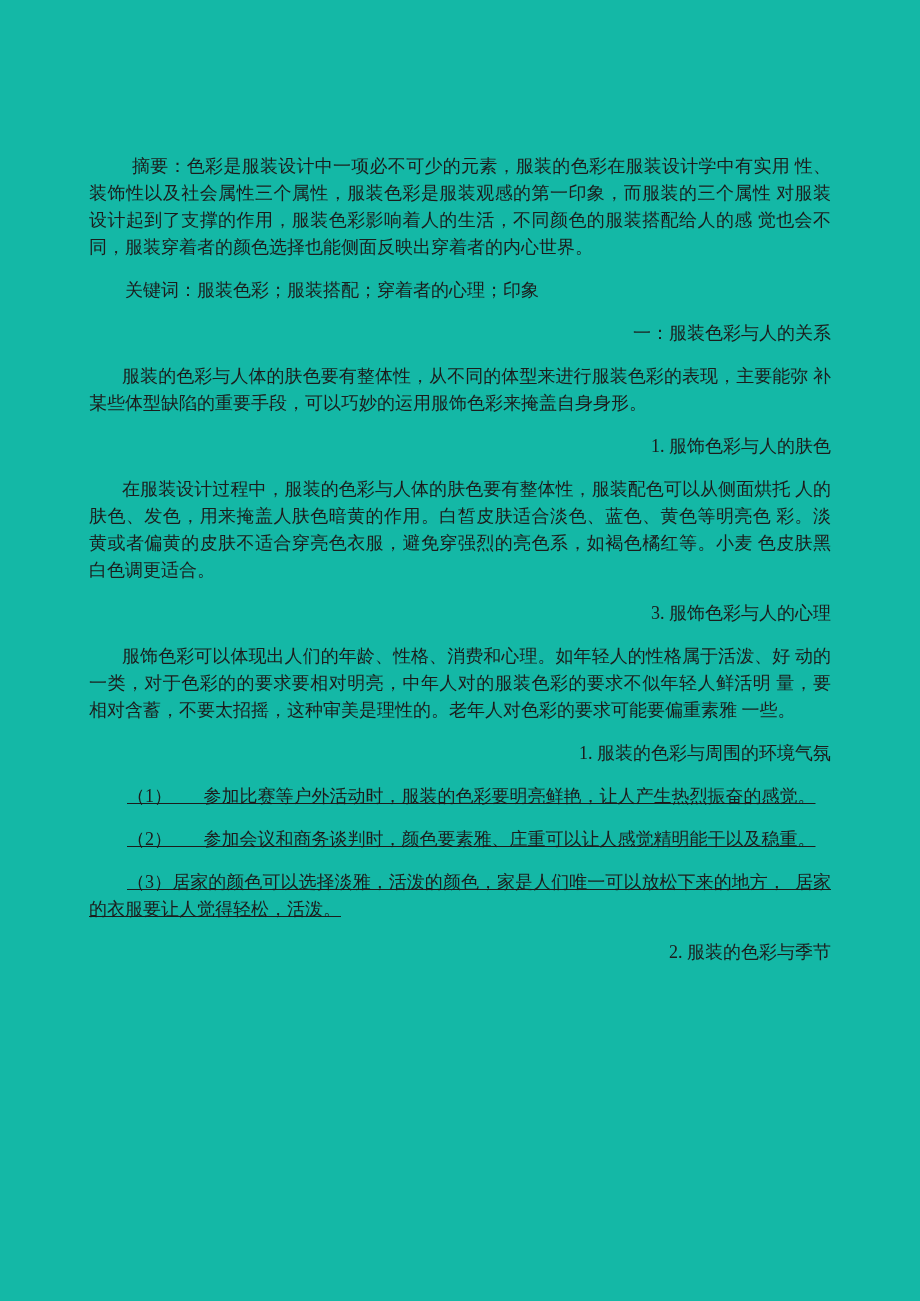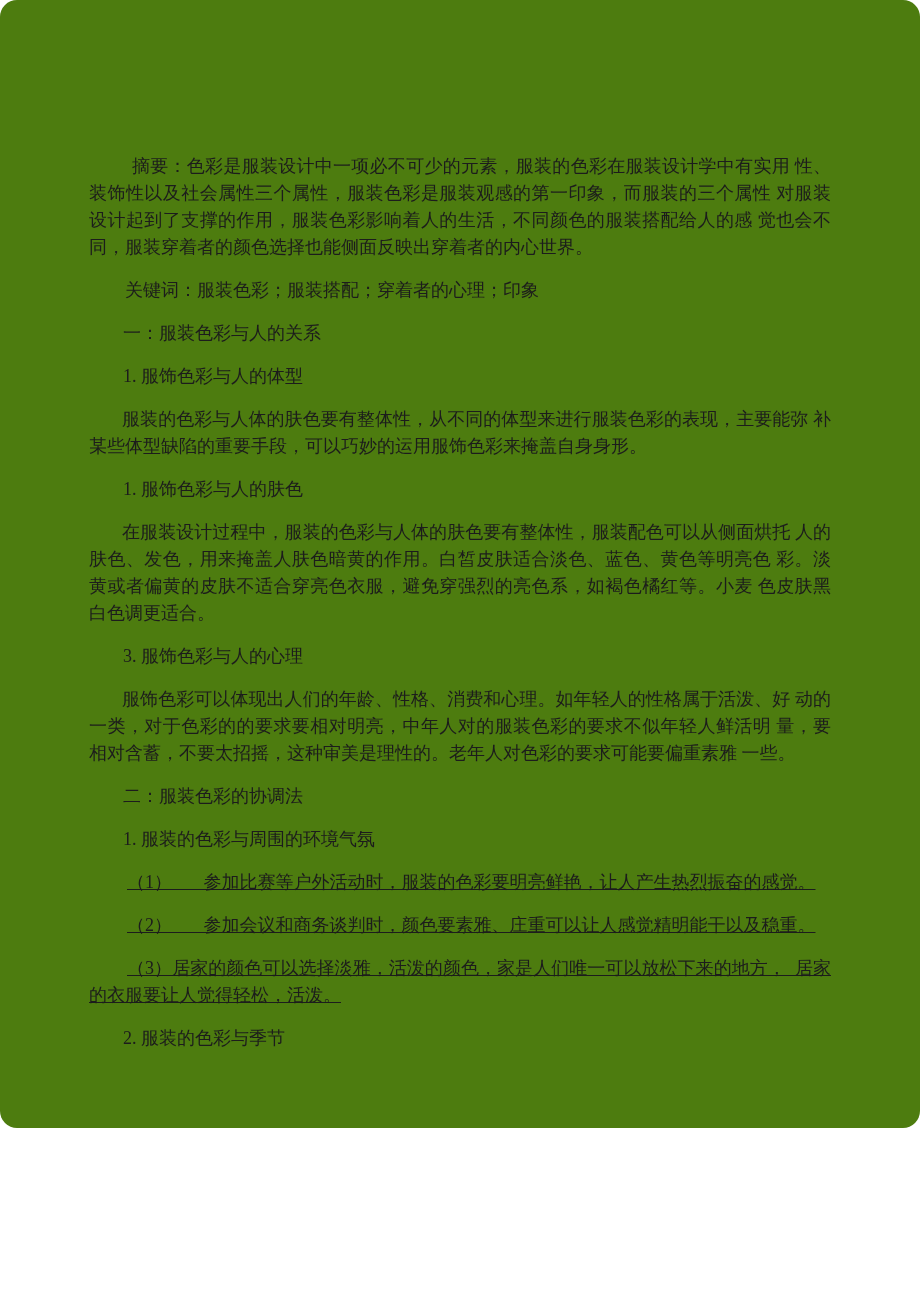"摘要：色彩是服装设计中一项必不可少的元素，服装的色彩在服装设计学中有实用" .doc-page { background: #4d7c0f -> #14b8a6; border-radius: 17px -> none; height: 1128px -> 1301px }
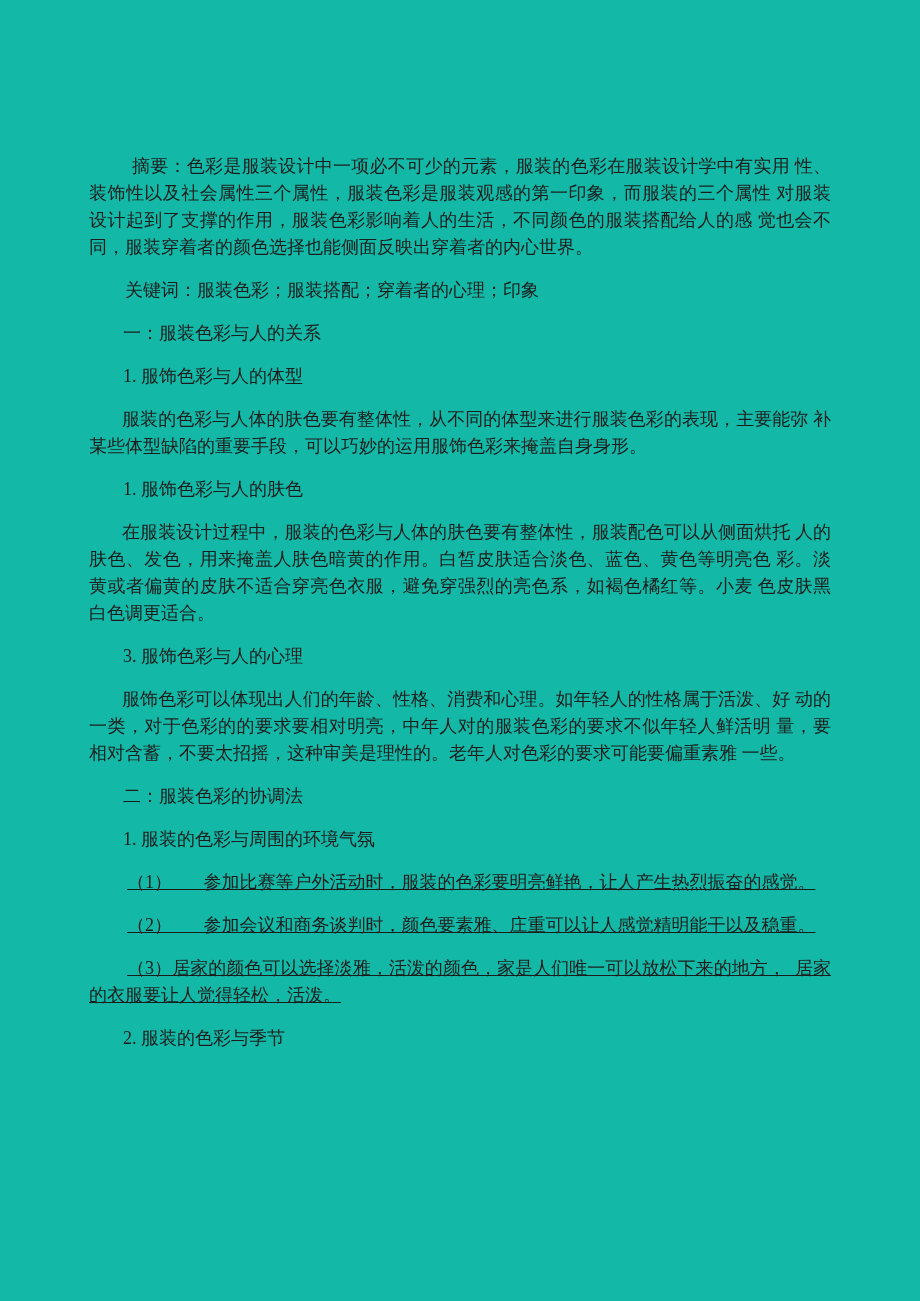"一：服装色彩与人的关系" .block.heading { text-align: left -> right }
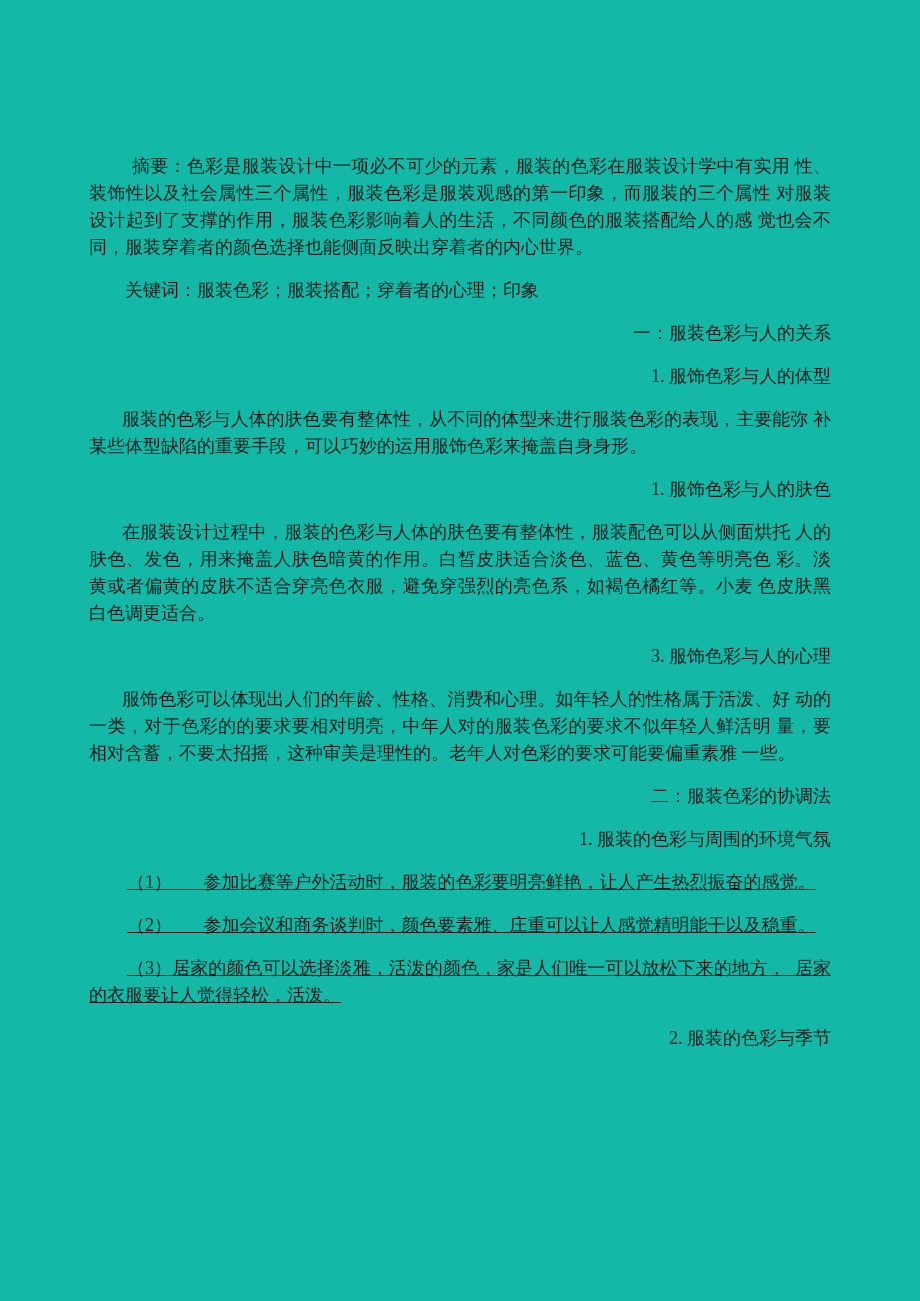"1. 服饰色彩与人的体型" p.block { html: <p>1. 服饰色彩与人的体型</p> -> none }
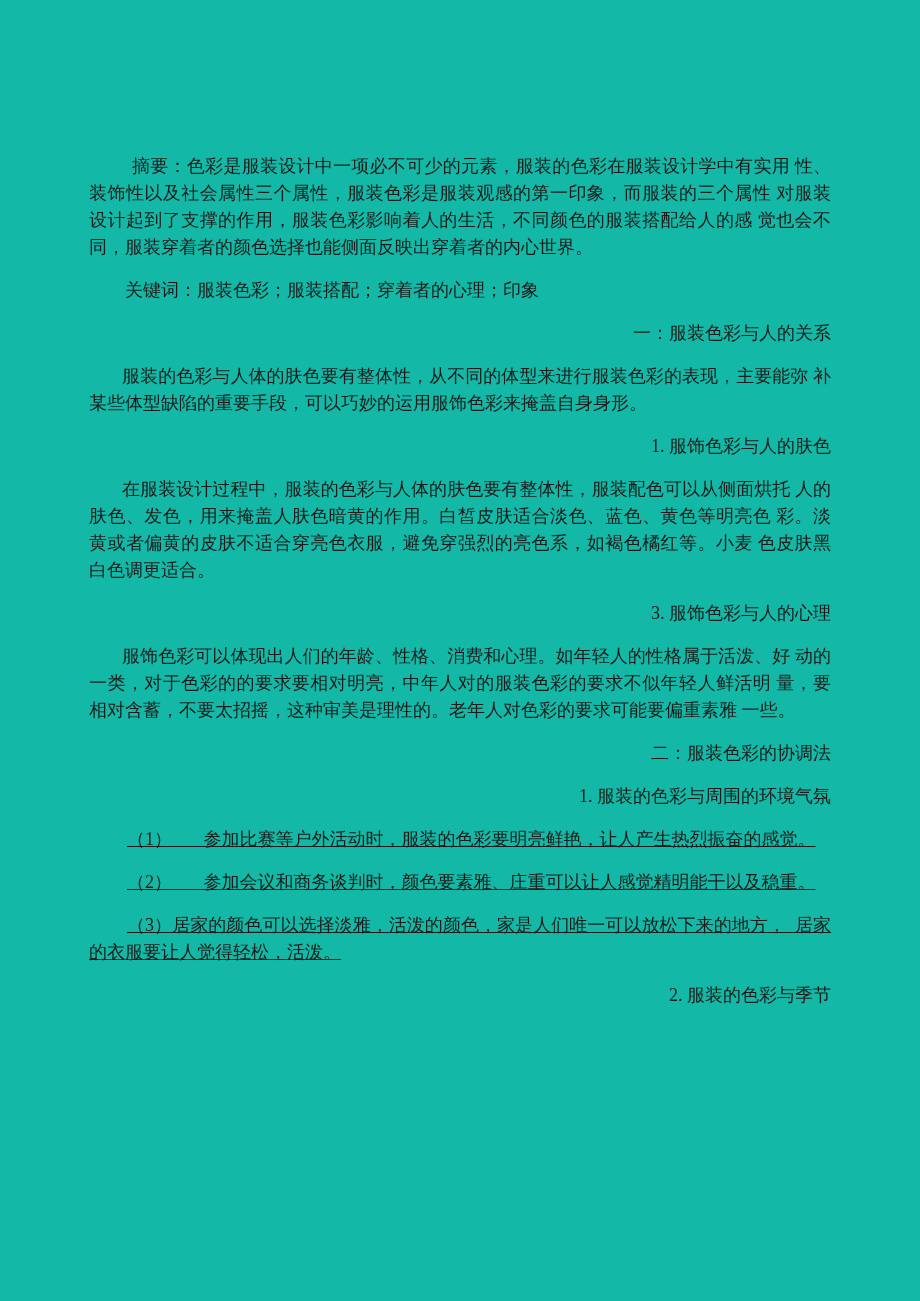"二：服装色彩的协调法" p.block { html: <p>二：服装色彩的协调法</p> -> none }
